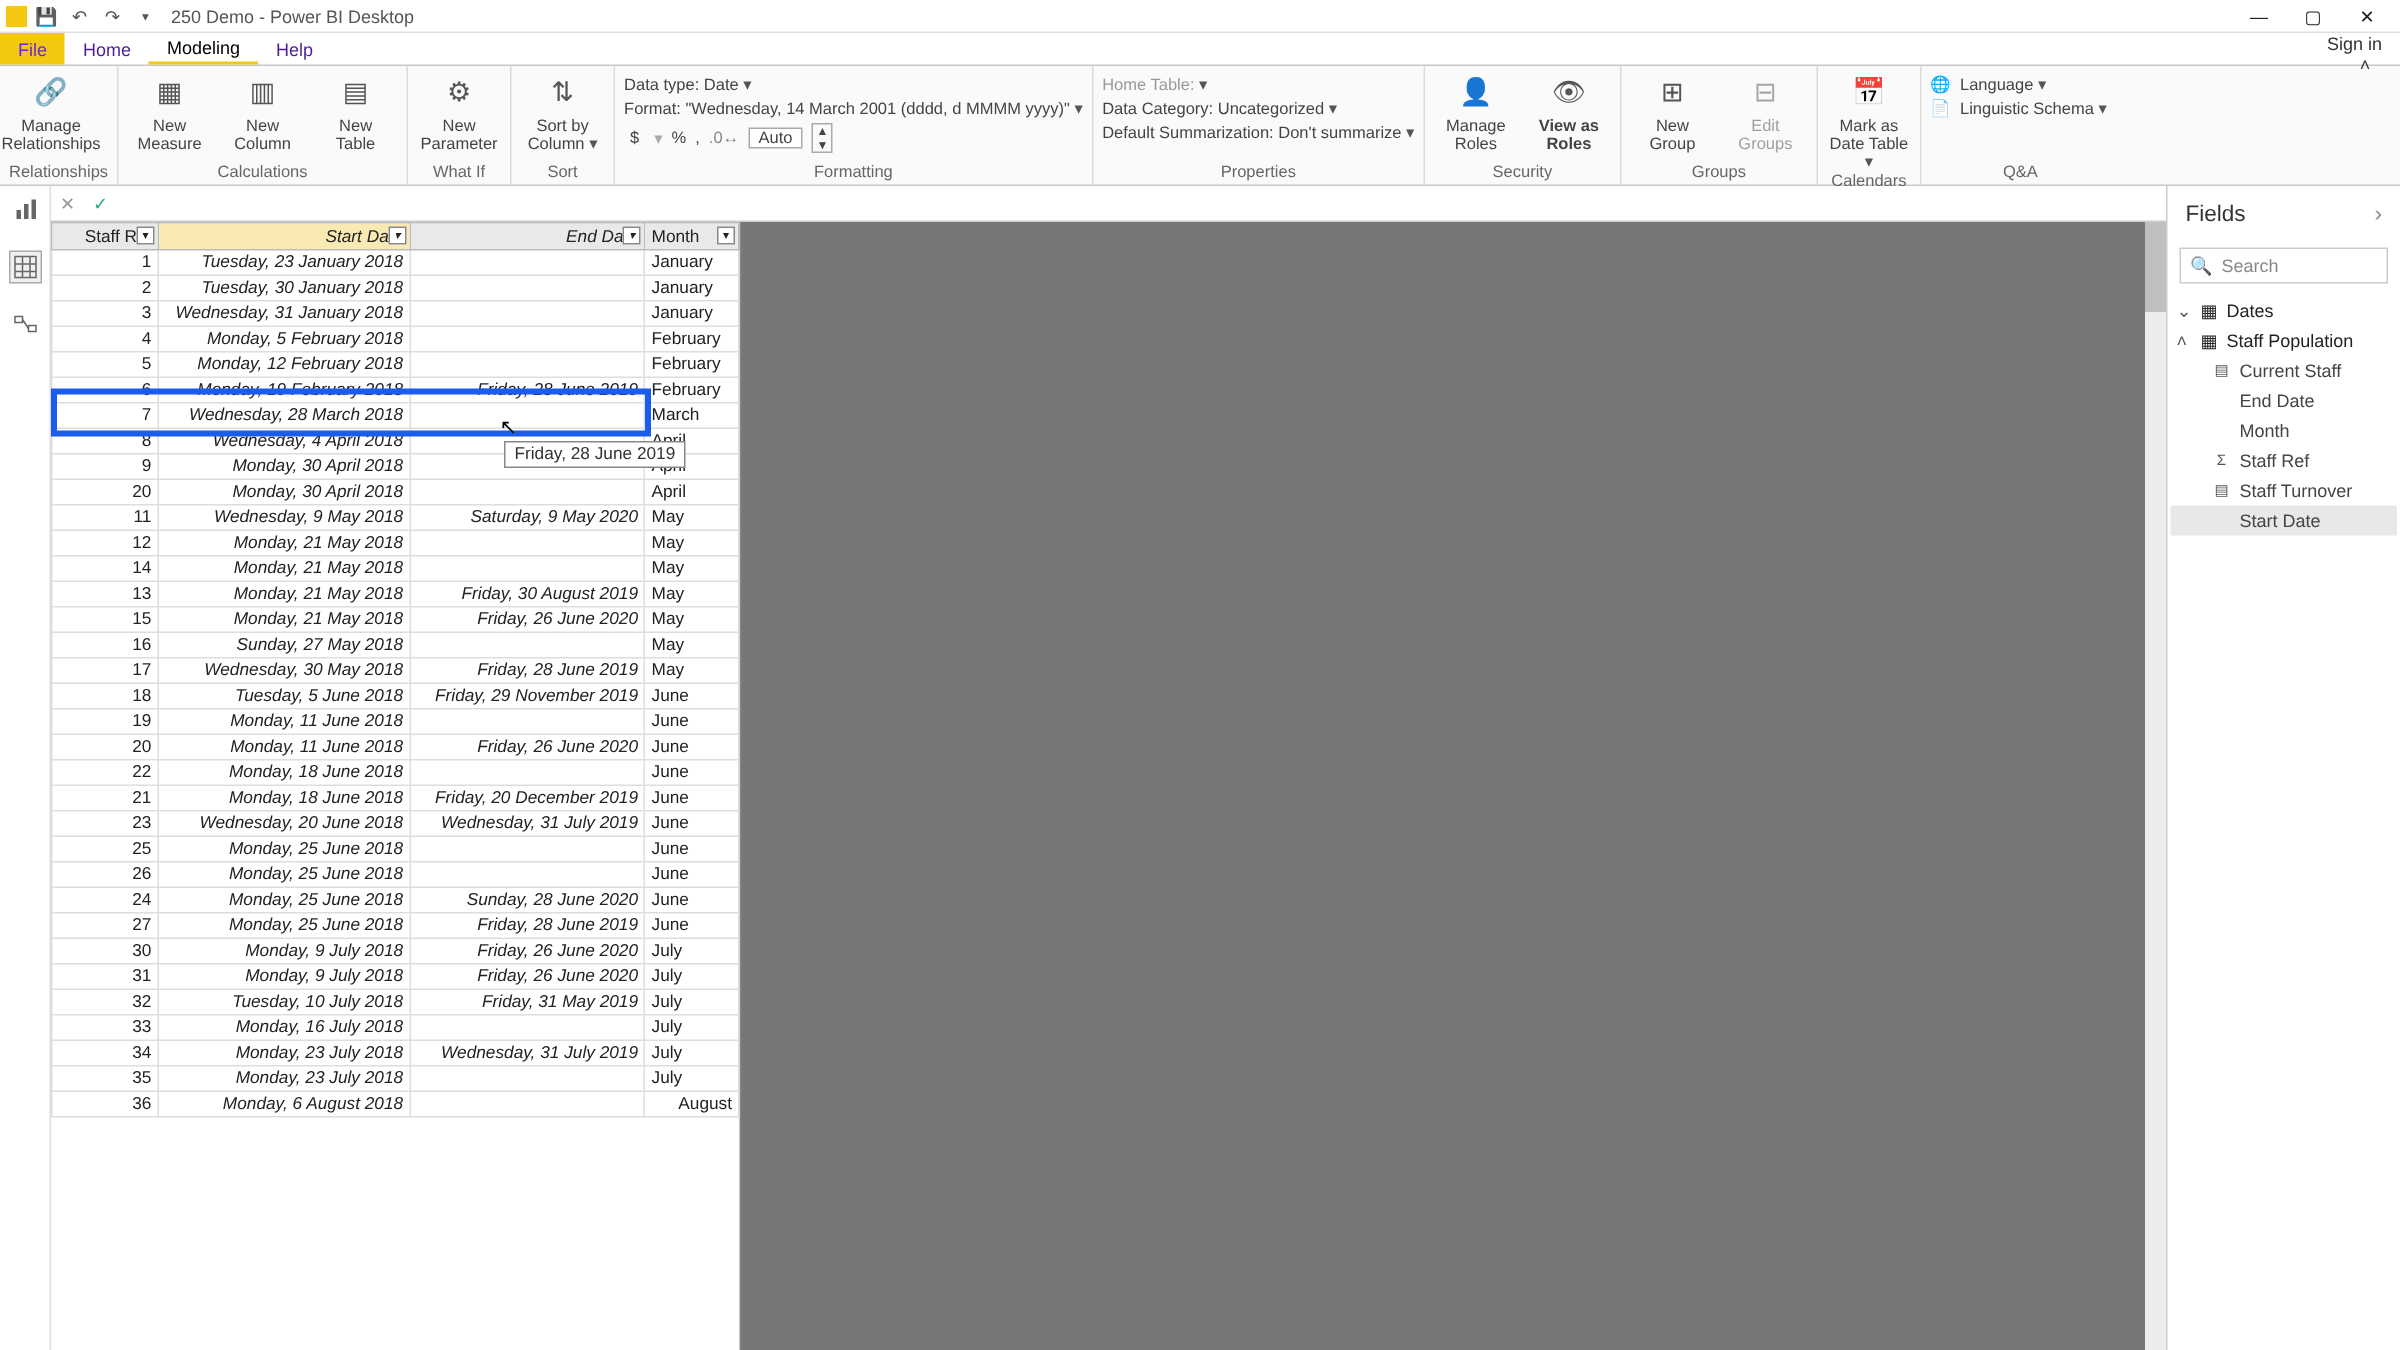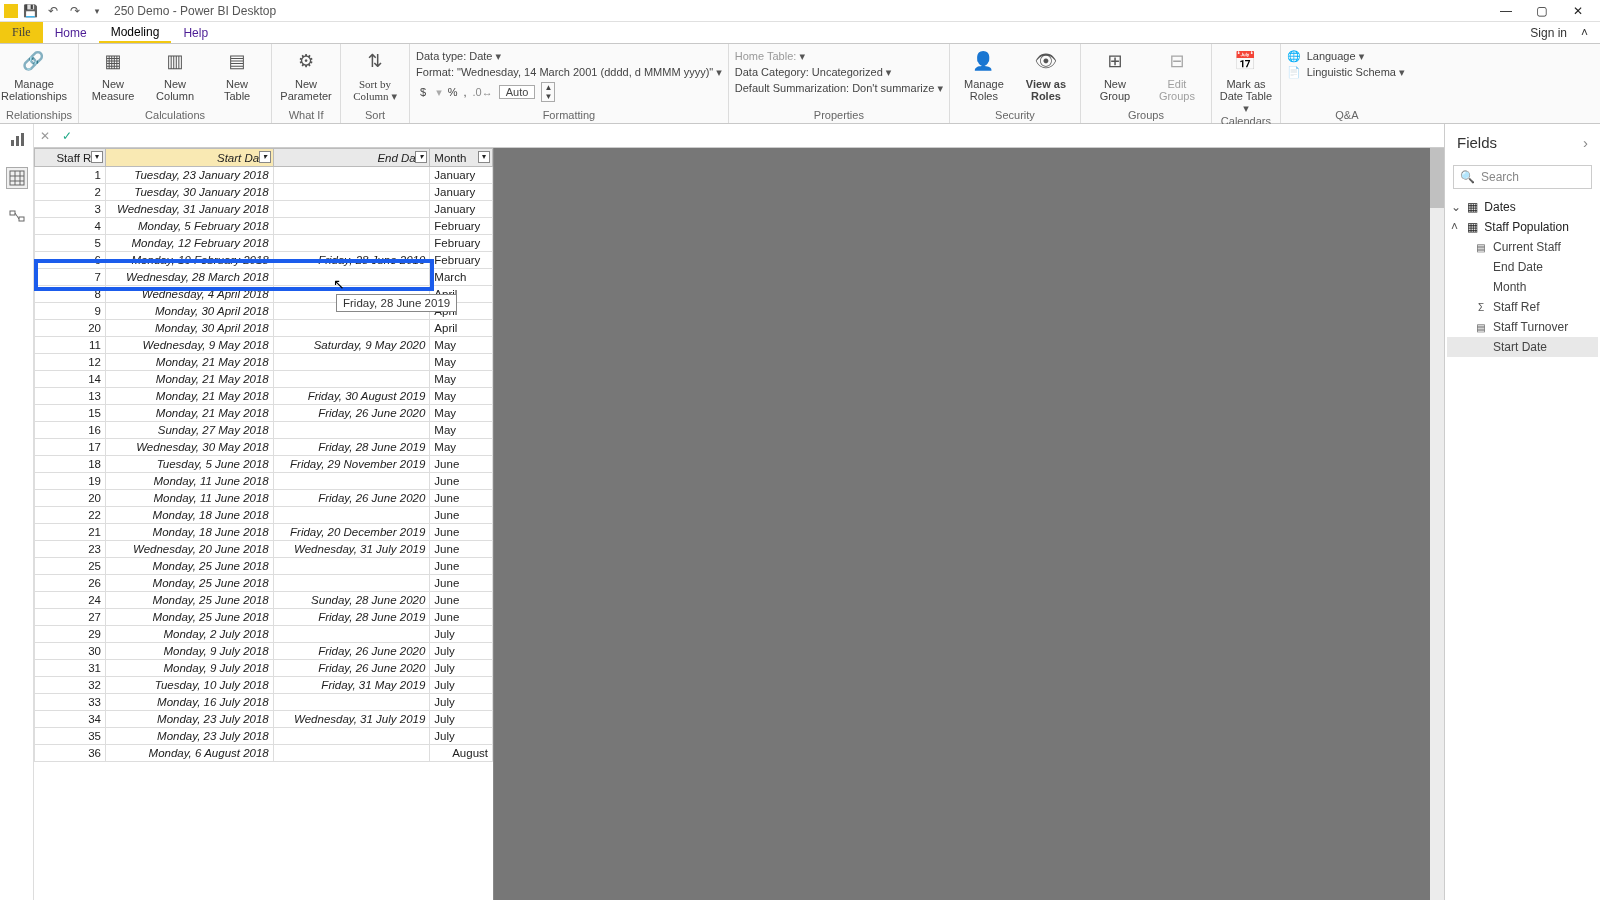"File" .ribbon-tab.file { color: #404040 -> #6d28d9; font-family: Liberation Serif, serif -> none }
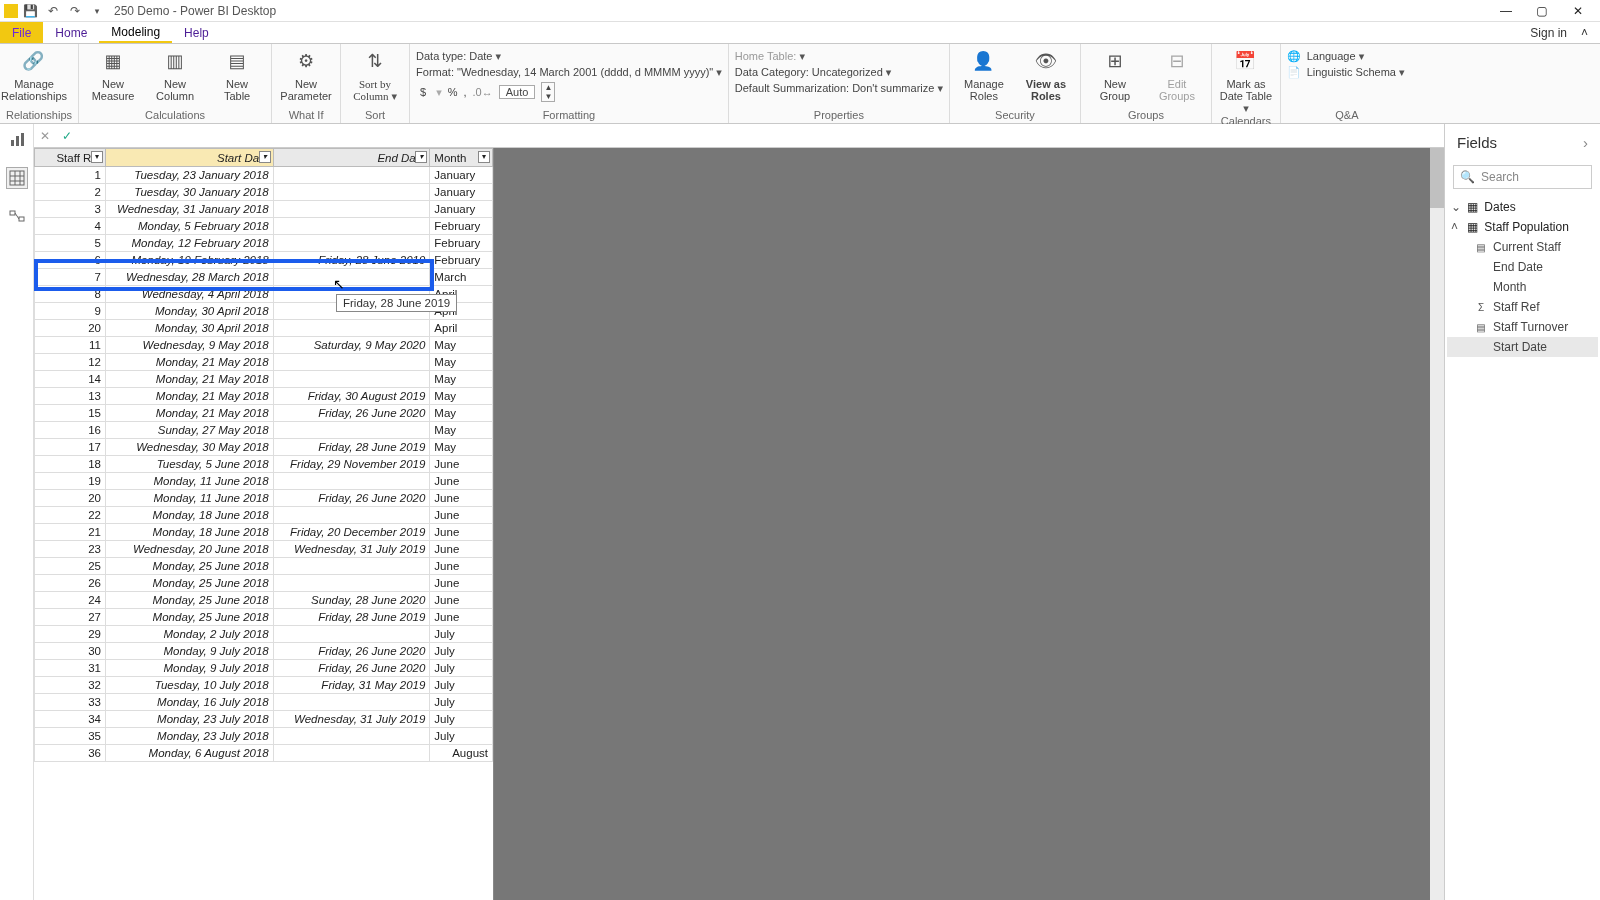"Sign in" .ribbon-right { flex-direction: none -> column }
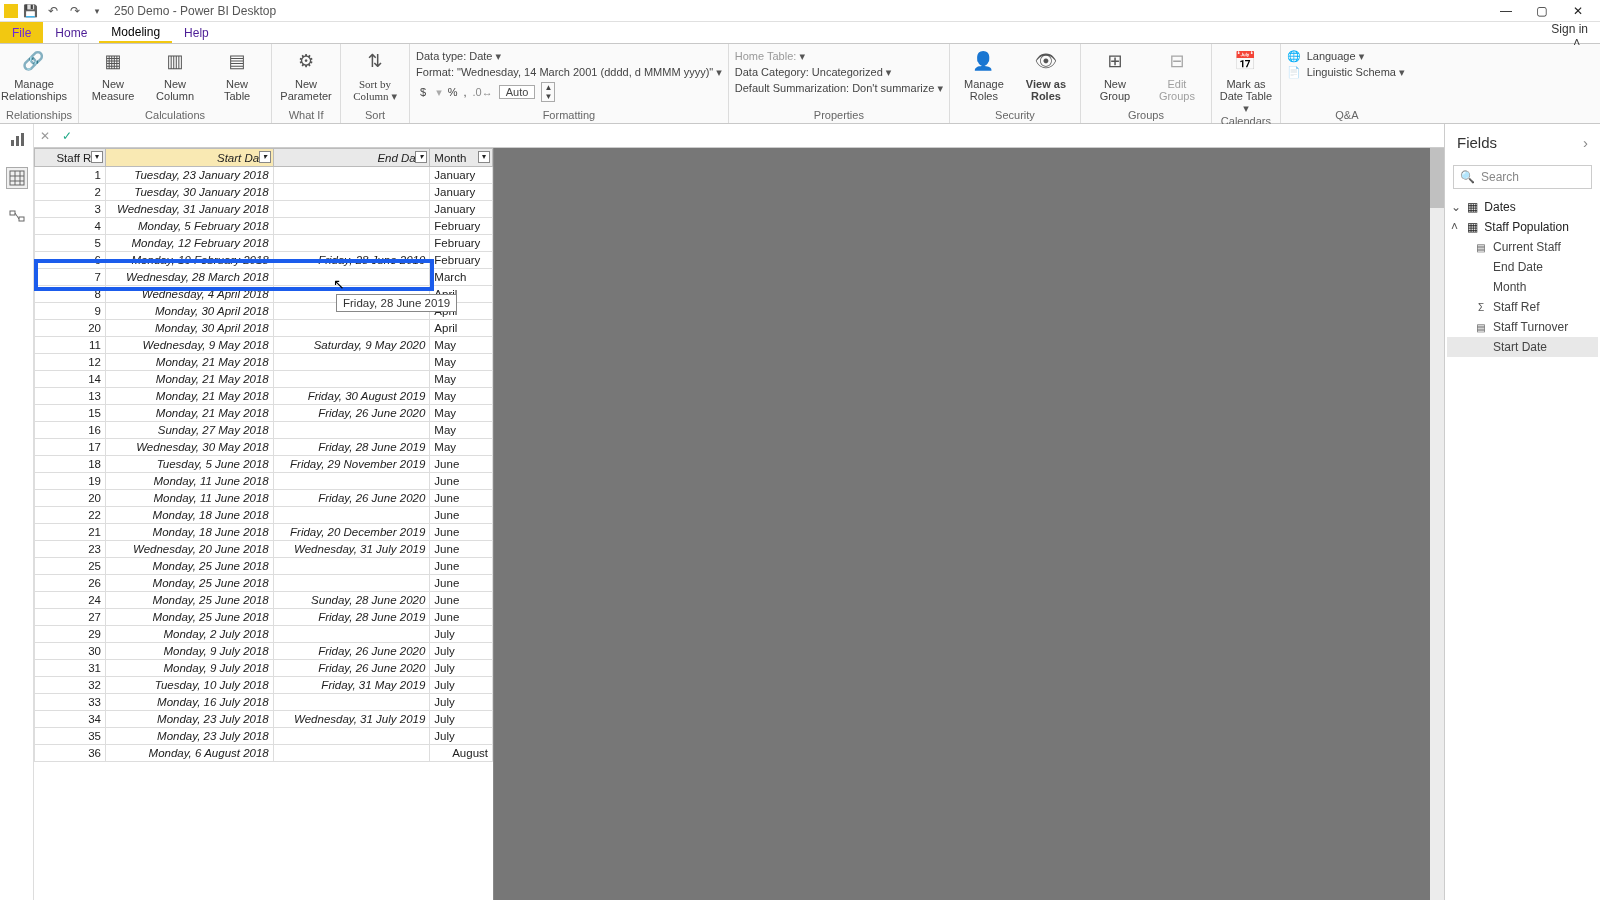"Sort by" span.dd { font-family: Liberation Serif, serif -> none }
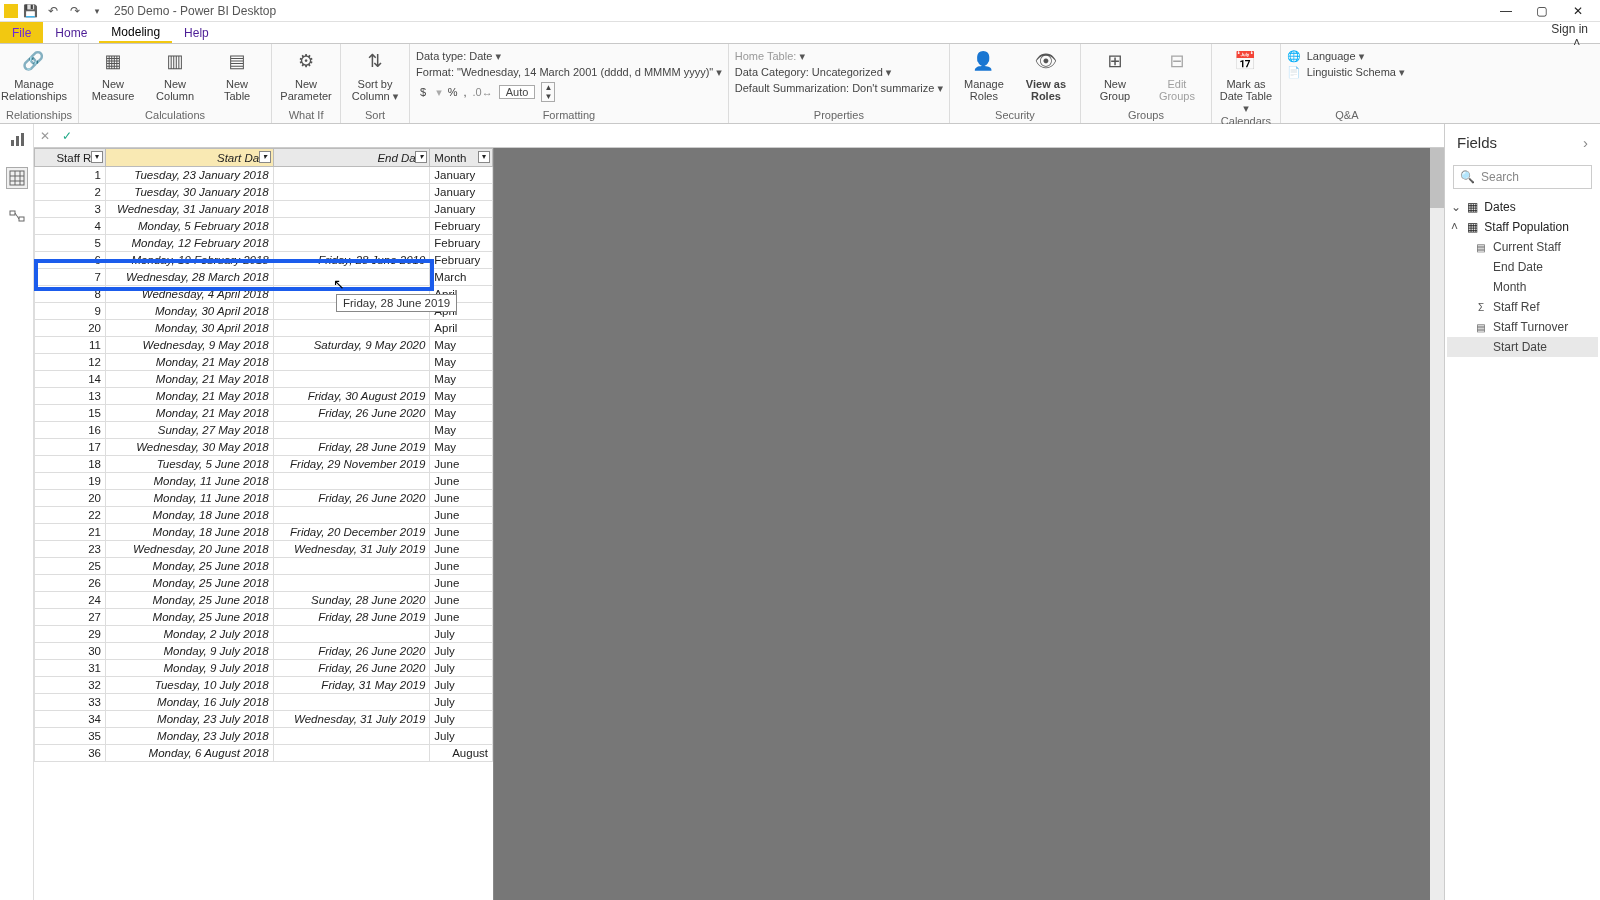"29" tr { html: <tr> <td>29</td> <td>Monday, 2 July 2018</td> <td></td> <td>July</td> </tr> -> none }
